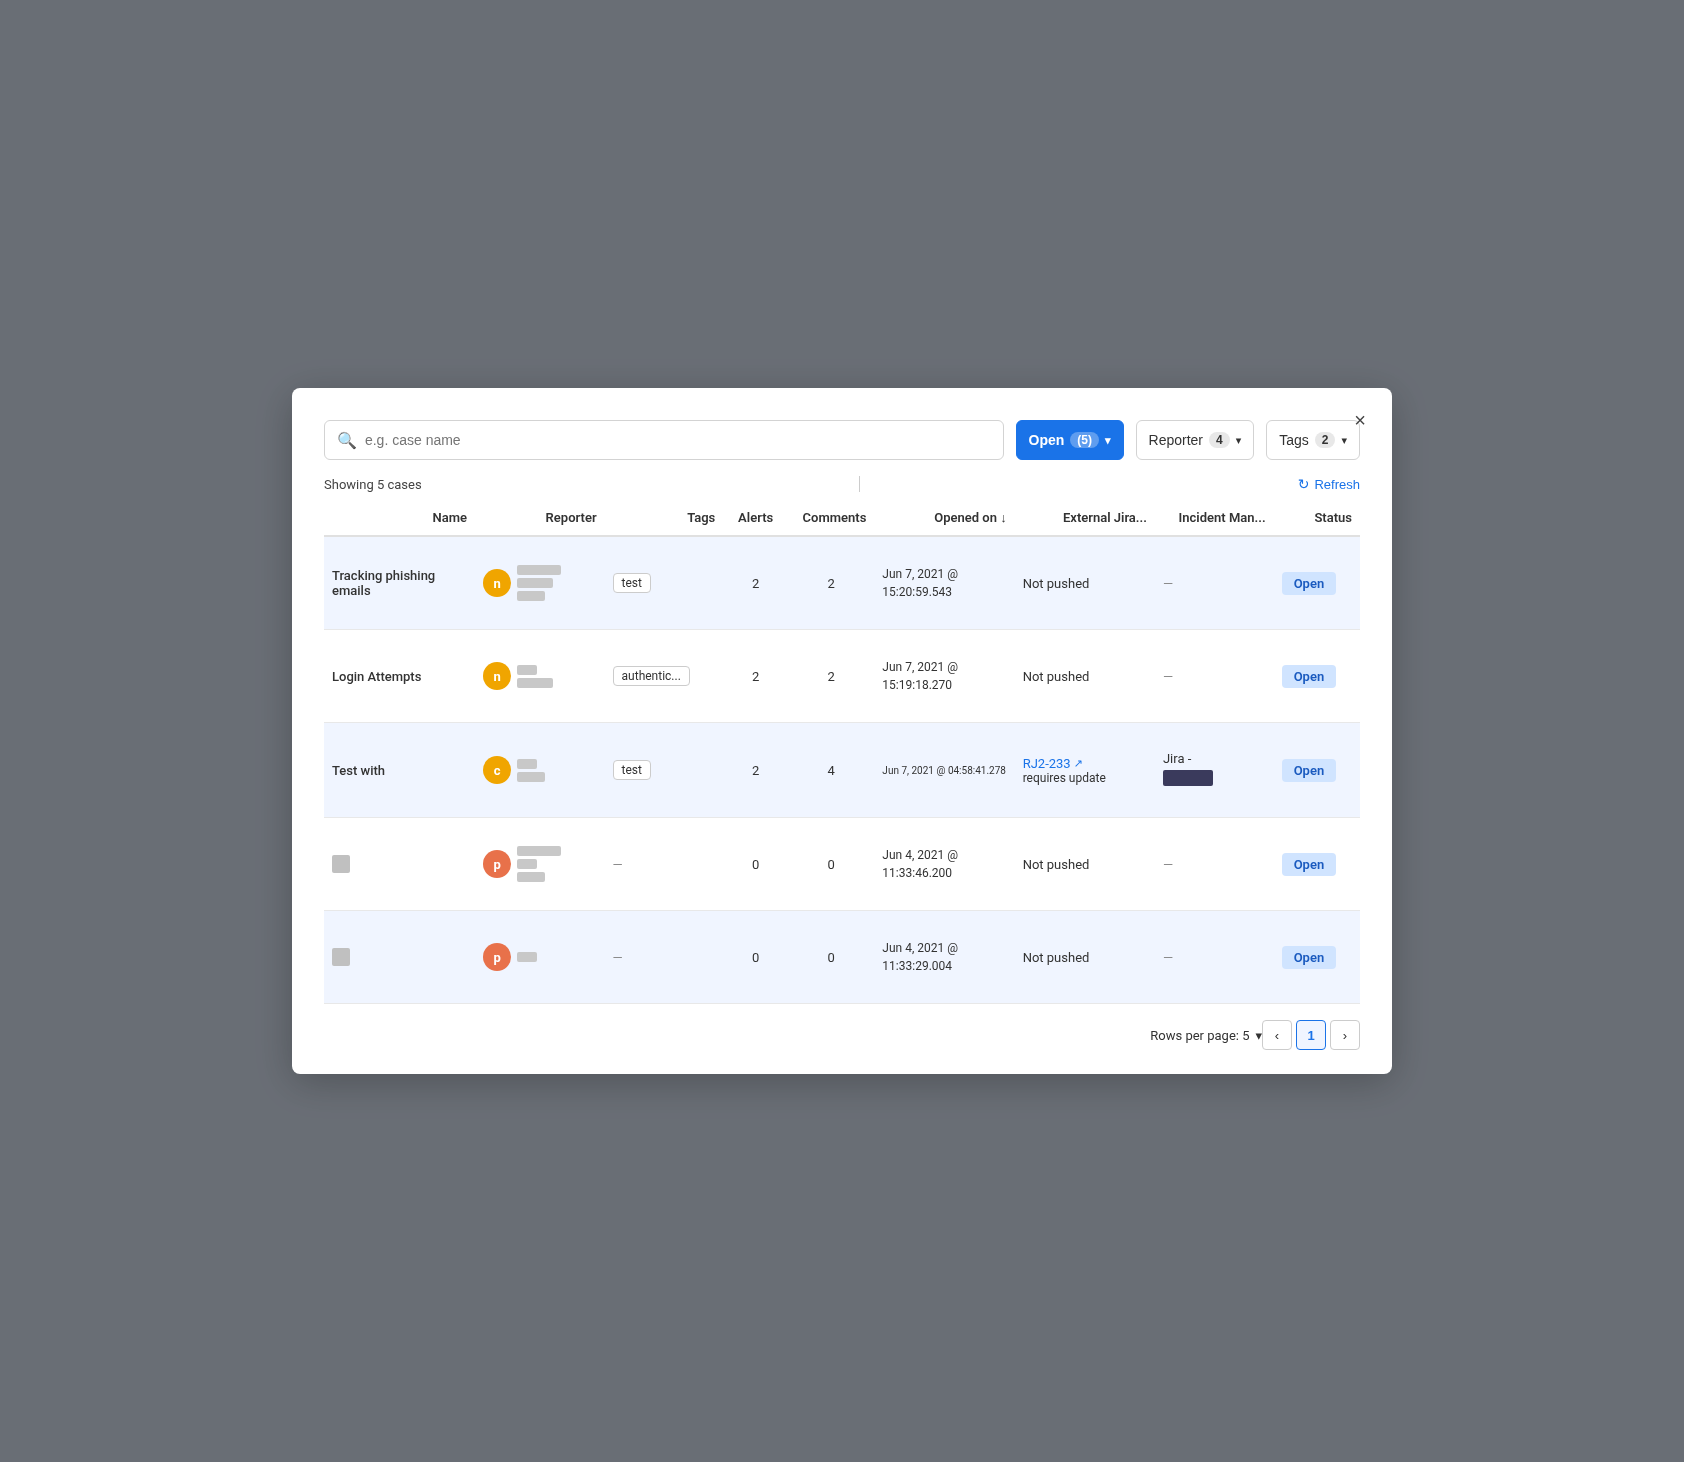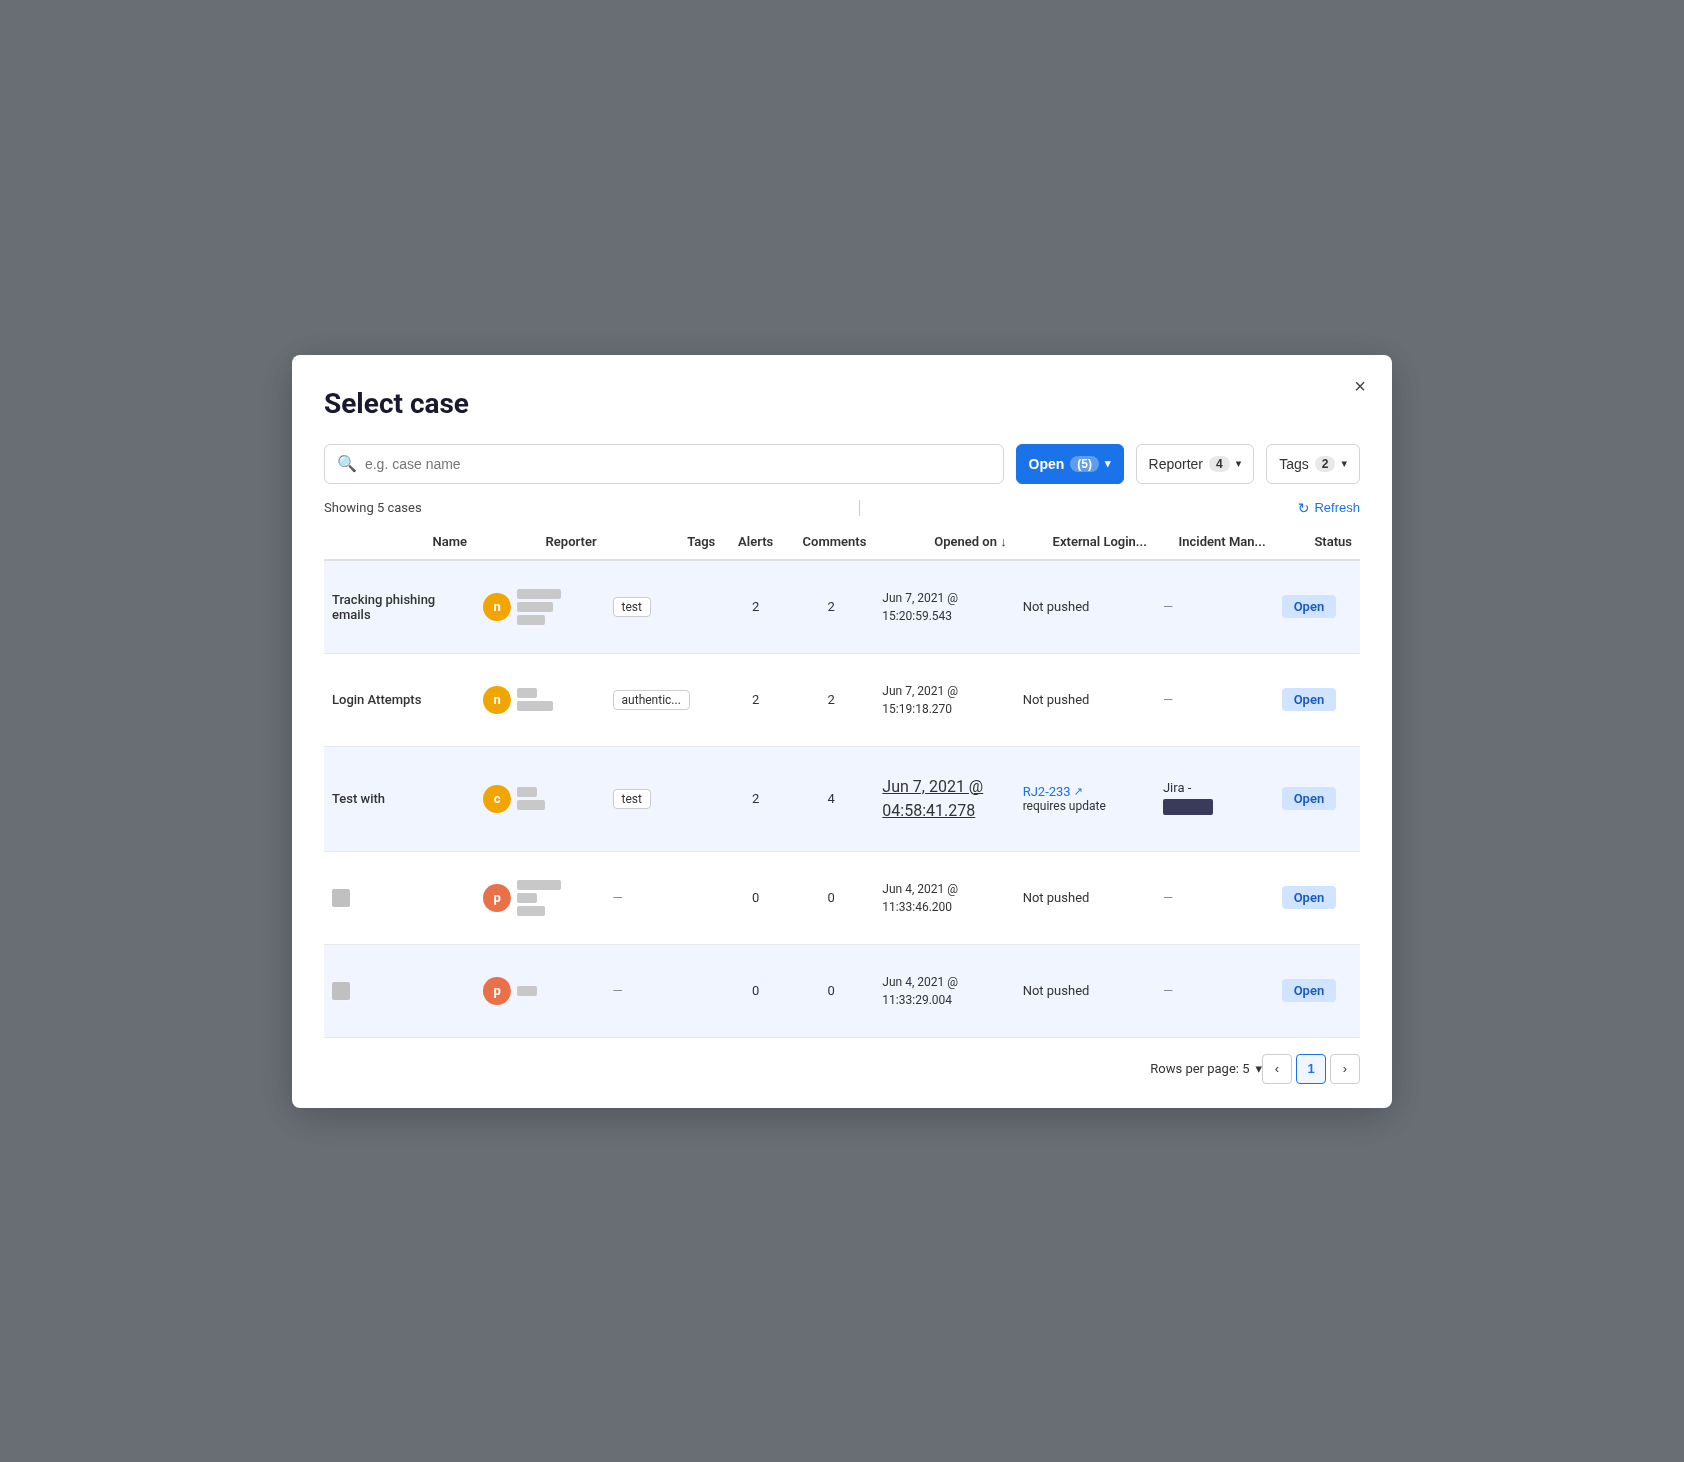"Select case" h1.modal-title { html: <h1>Select case</h1> -> none }
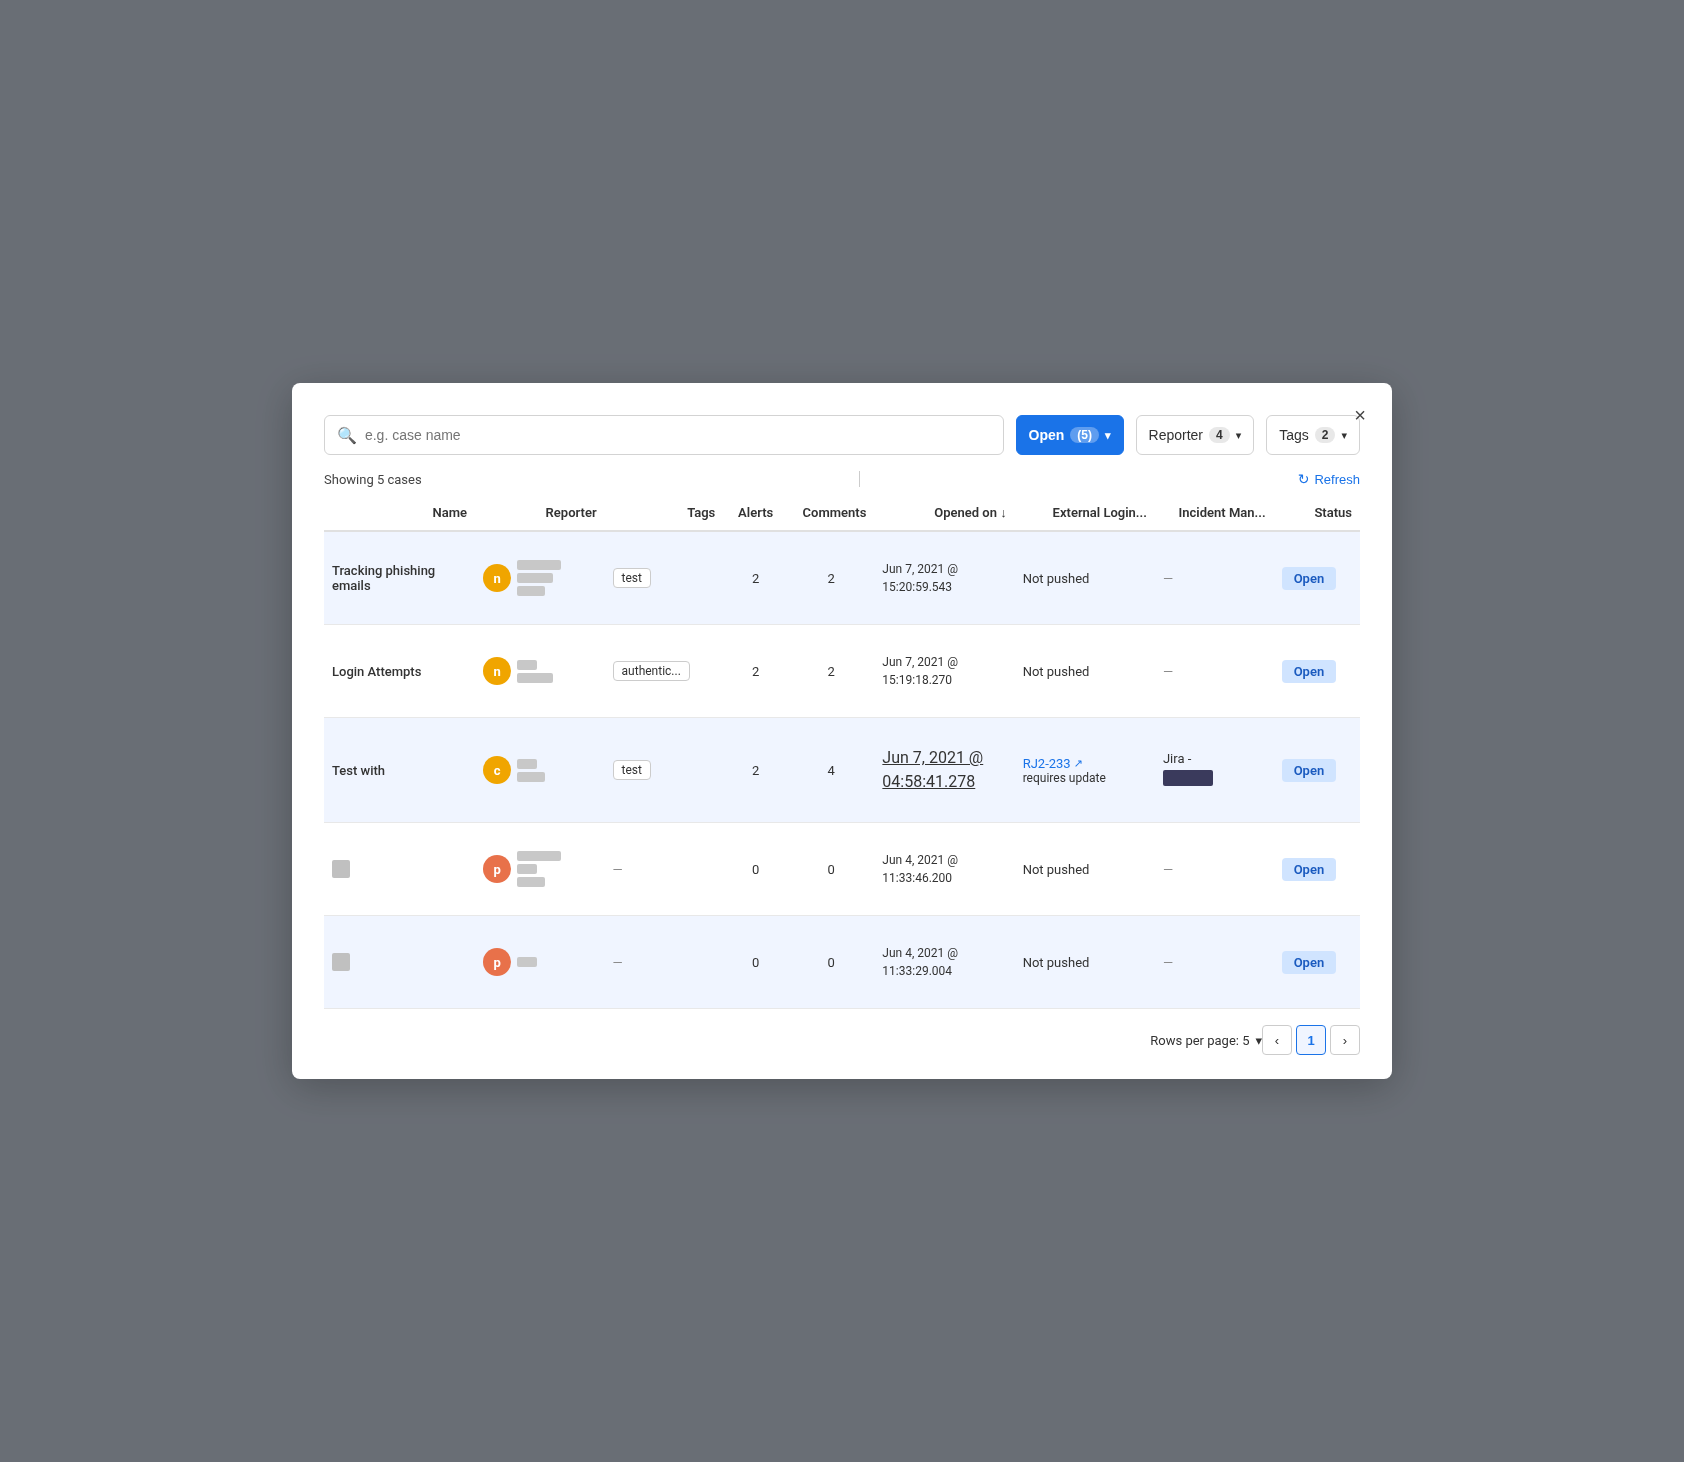"External Login..." th.col-external { text: Login -> Jira }
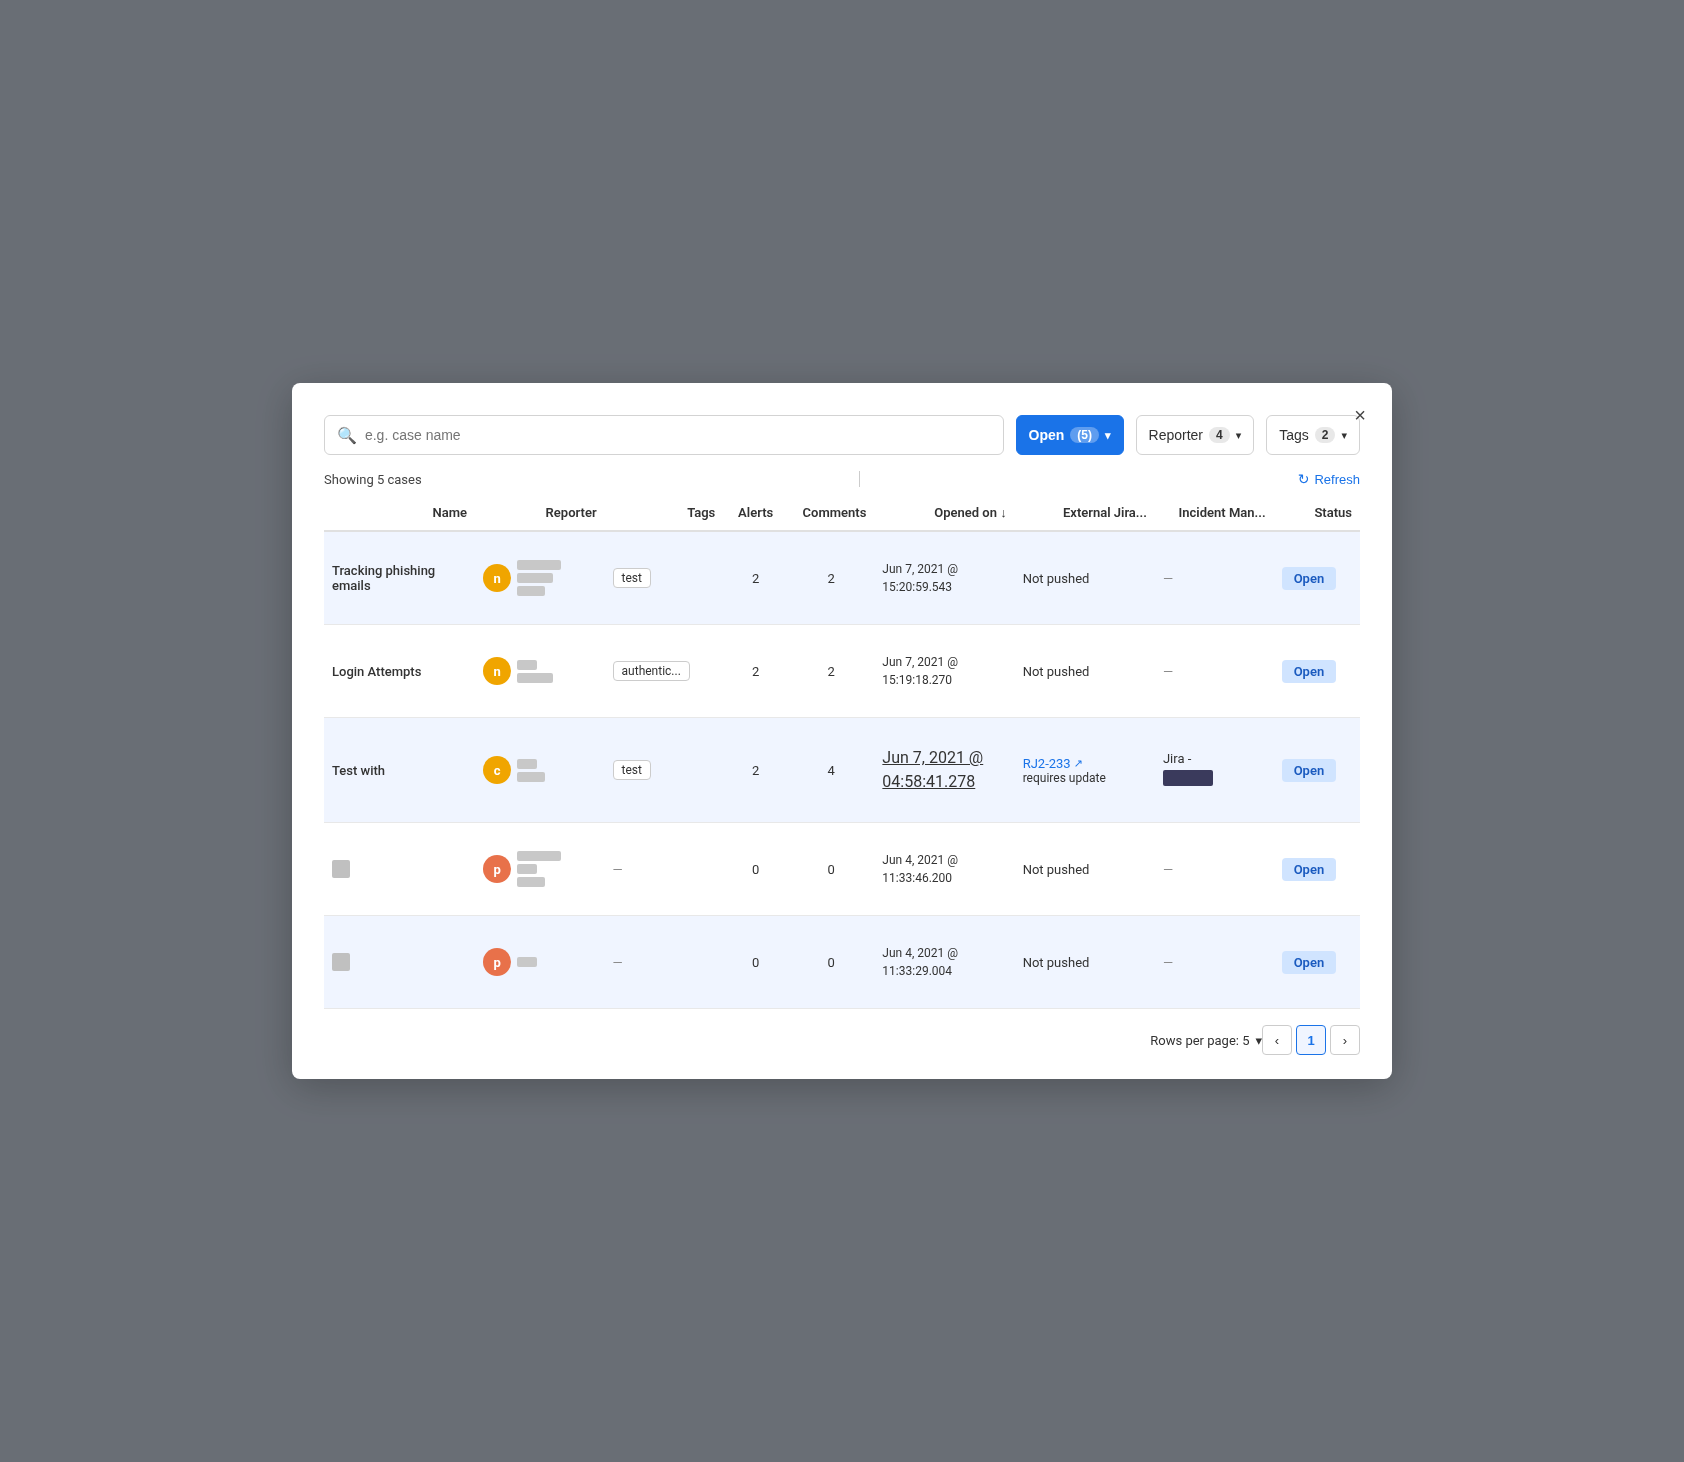"Jun 7, 2021 @ 04:58:41.278" td { font-size: 16px -> 10px; text-decoration: underline -> none }
